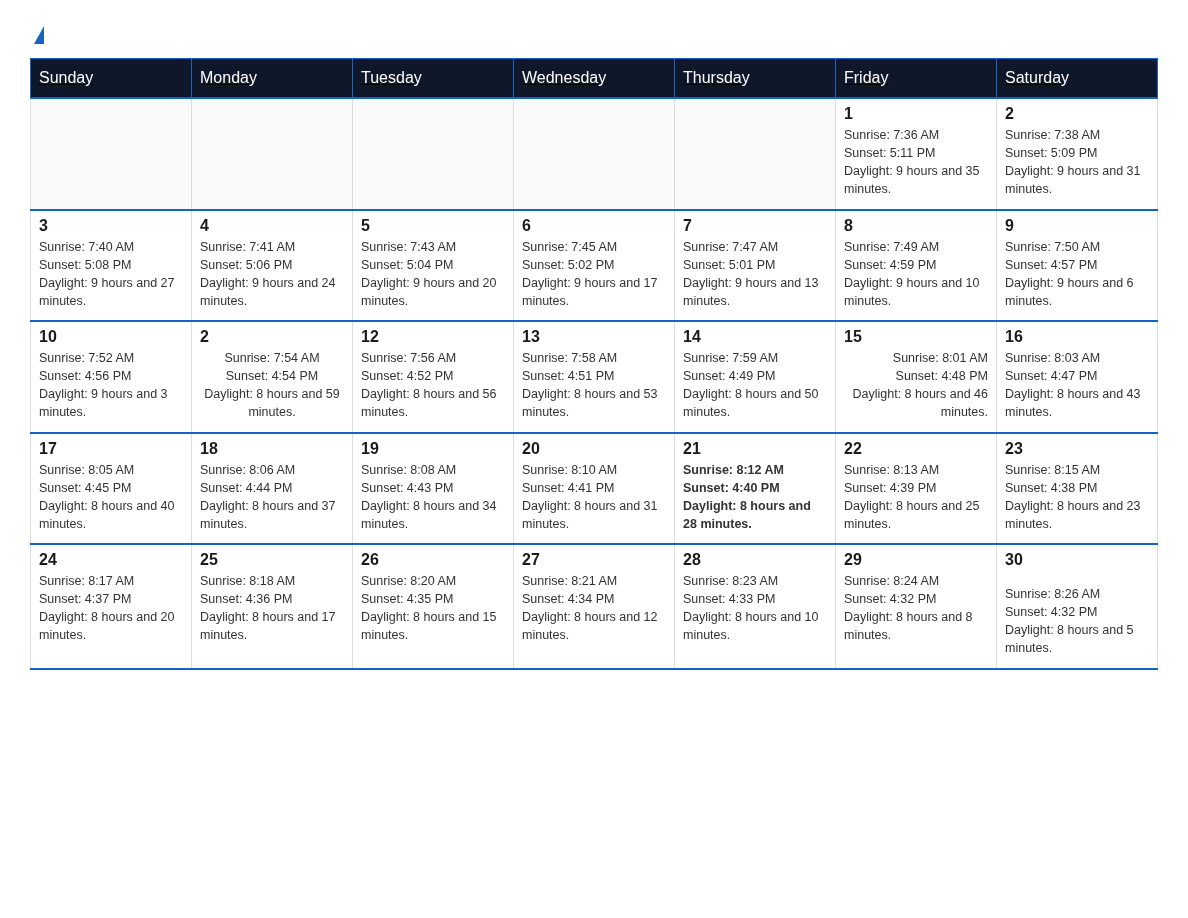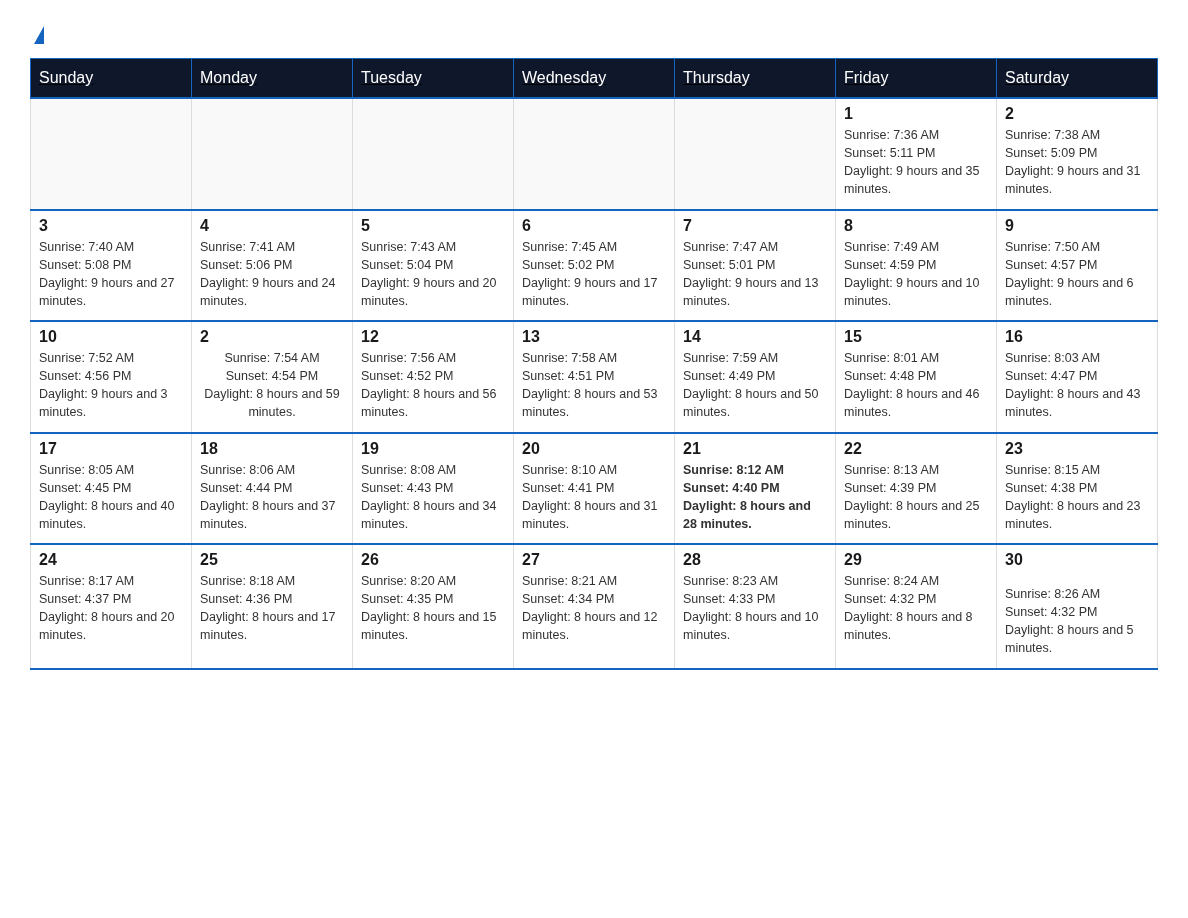"Sunrise: 8:01 AM" div.day-info { text-align: none -> right }
